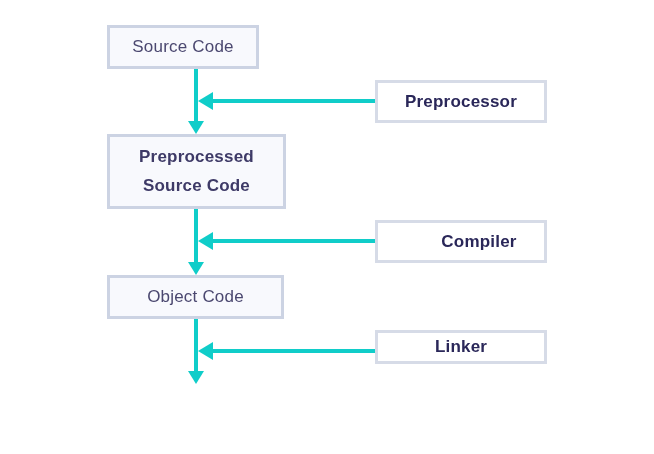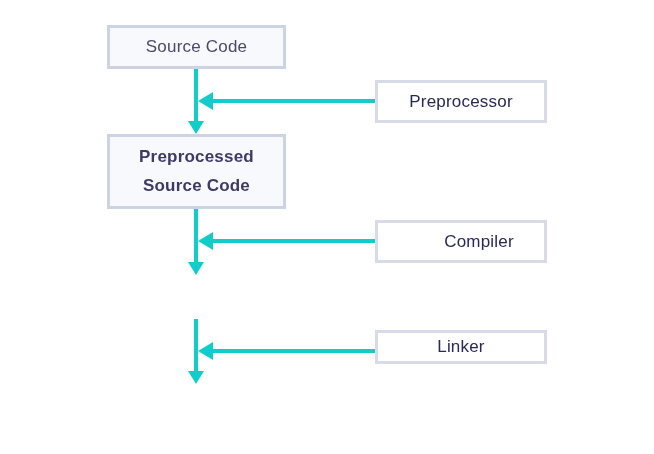"Source Code" div.flow-box { width: 179px -> 152px }
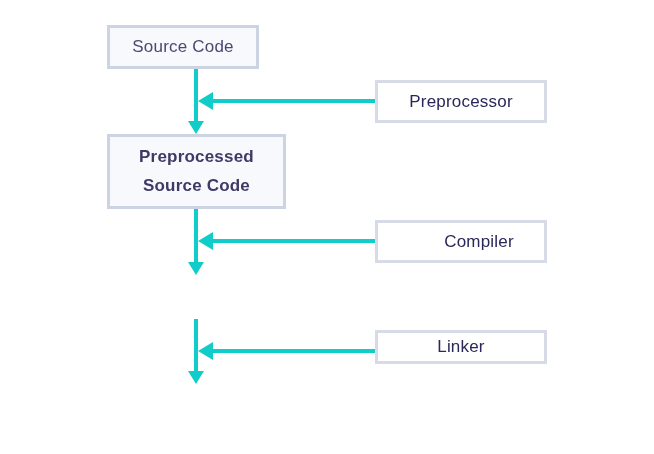"Preprocessor" .stage-box { font-weight: 400 -> 700 }
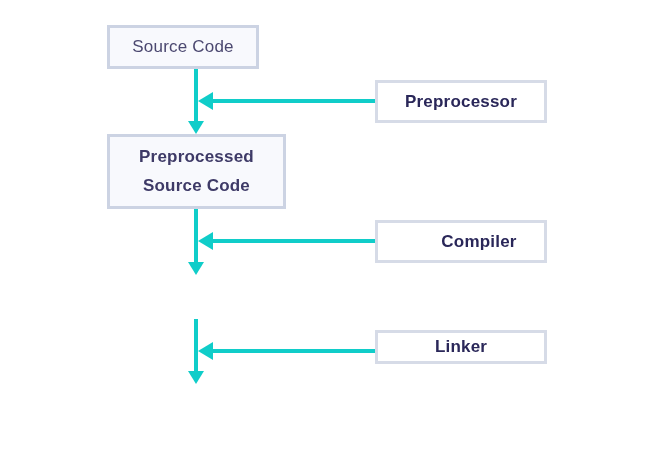"Object Code" div.flow-box { html: none -> <div> <span>Object Code</span> </div> }
